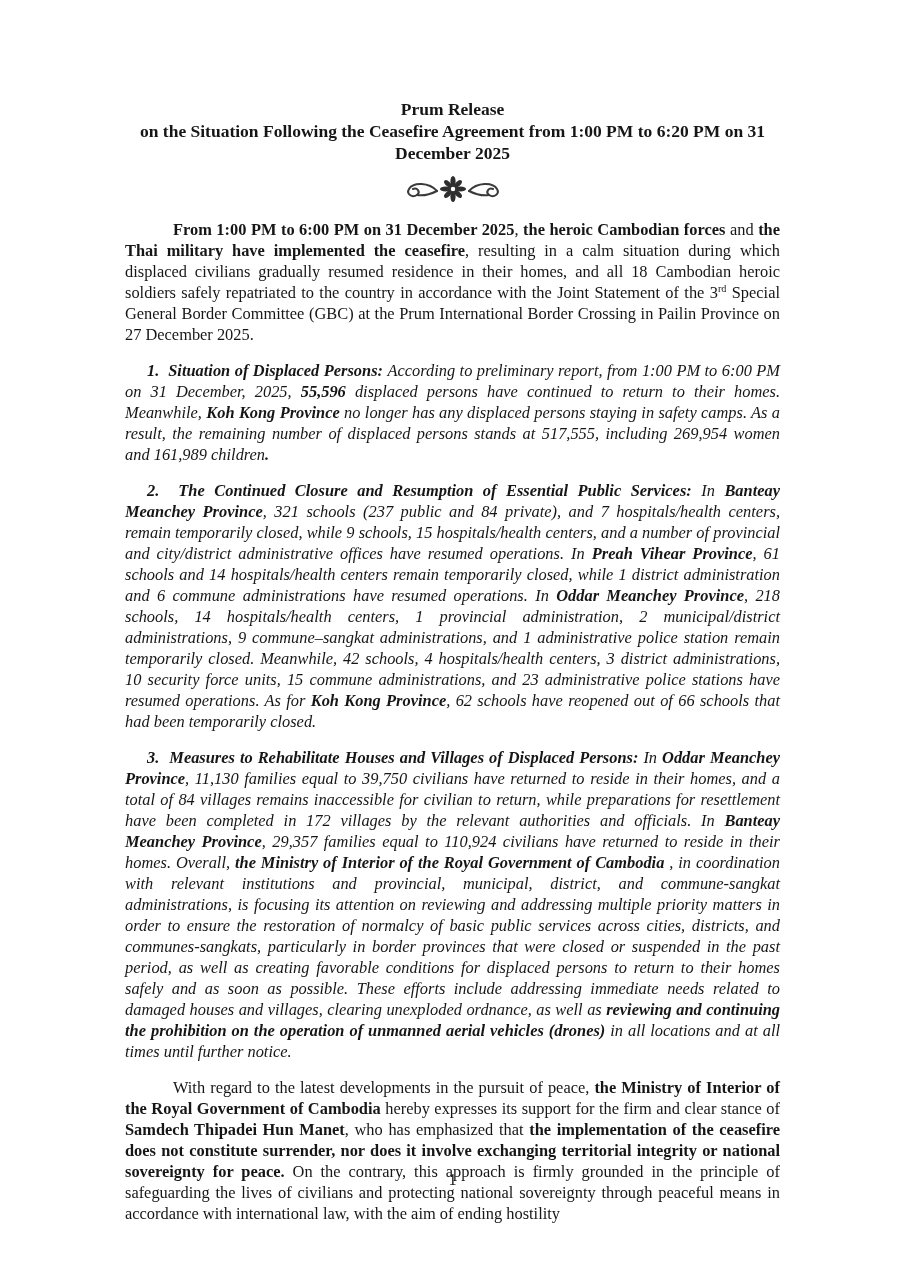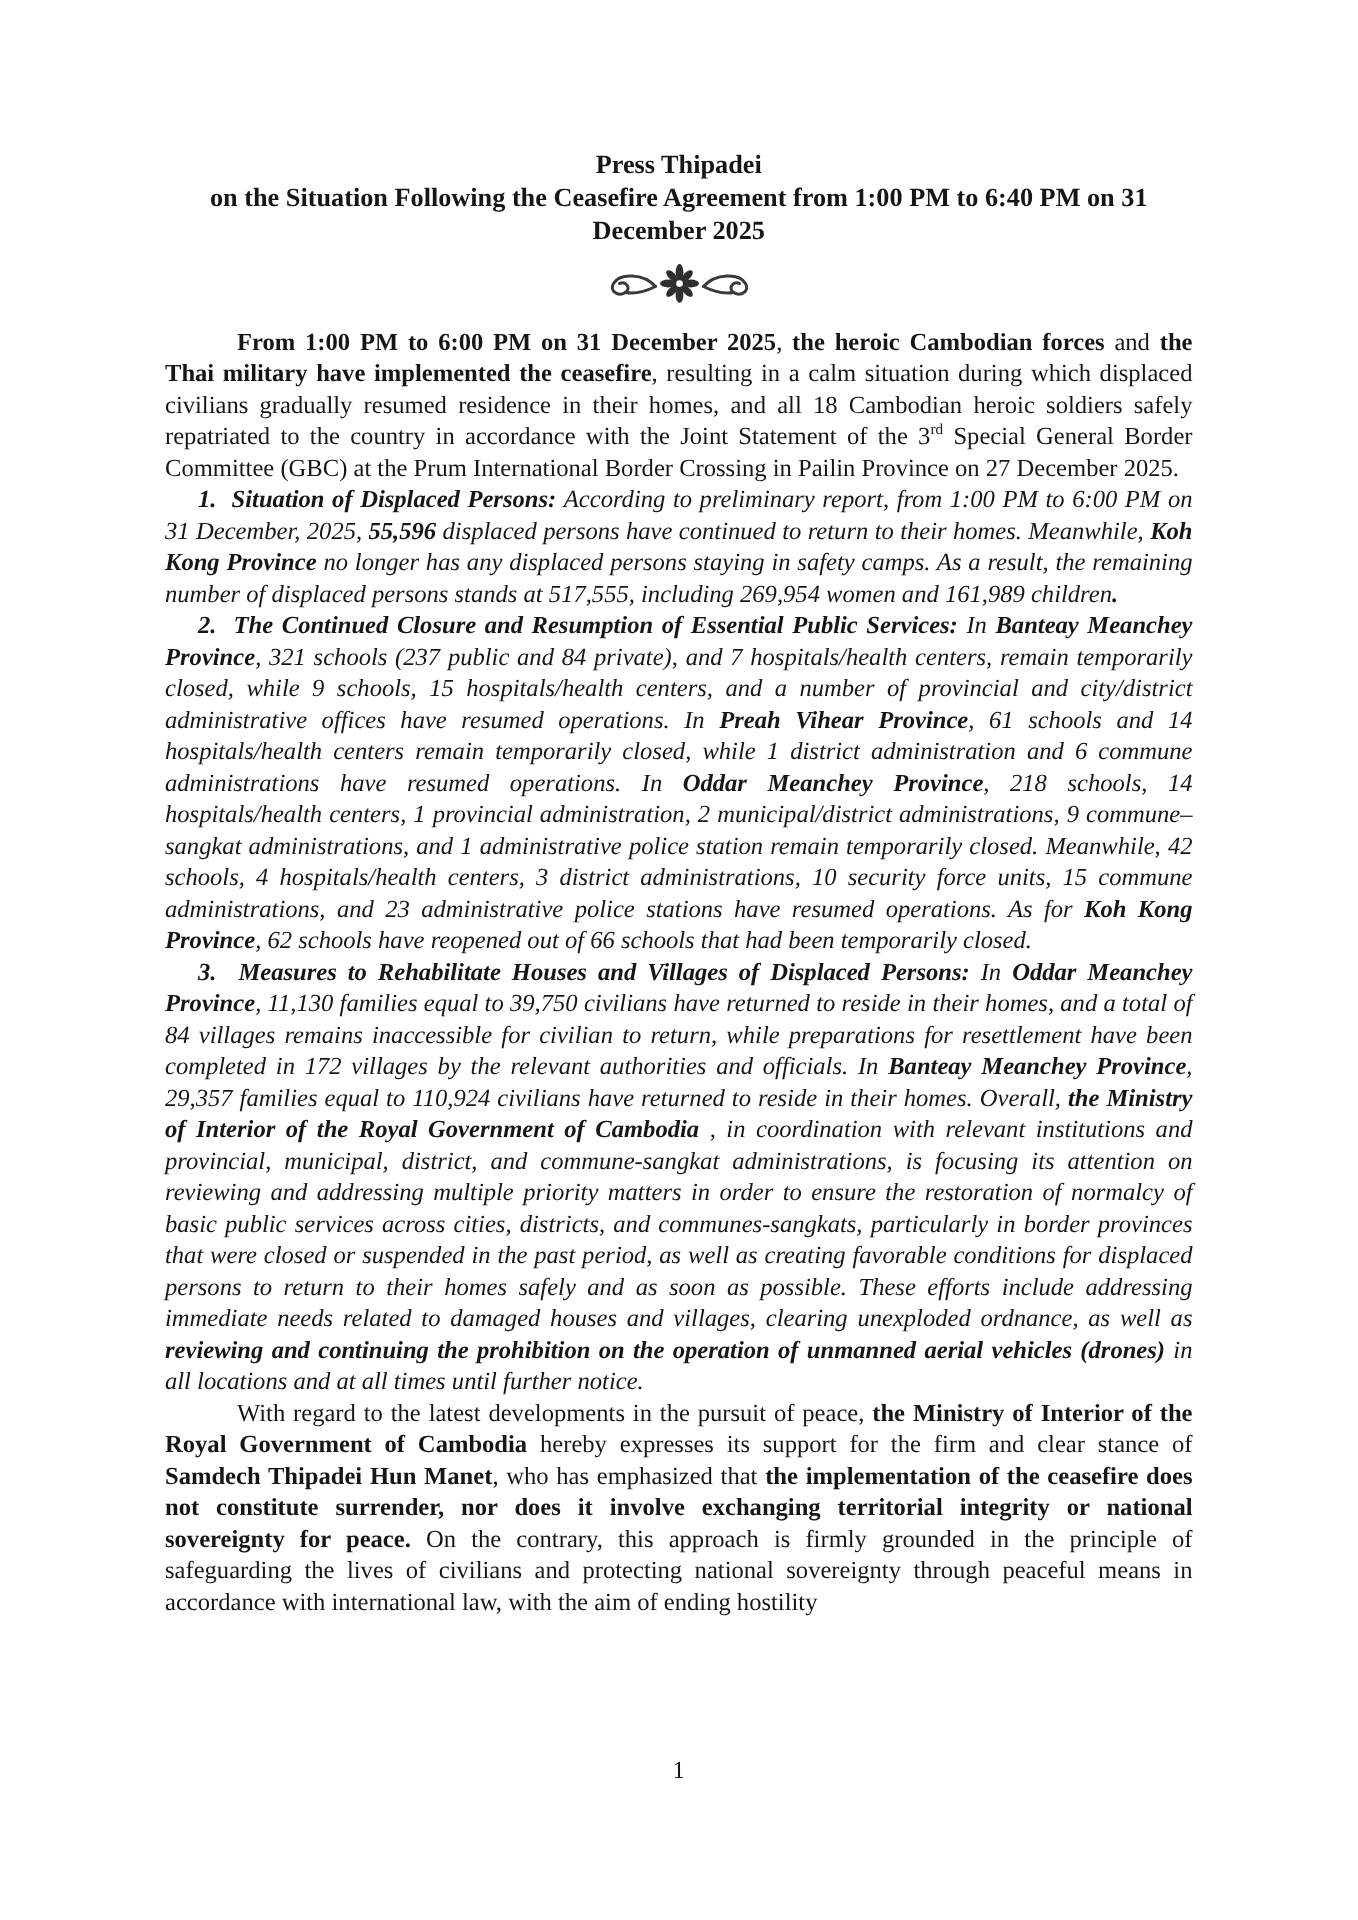"Press Thipadei" div { text: Press Thipadei -> Prum Release }
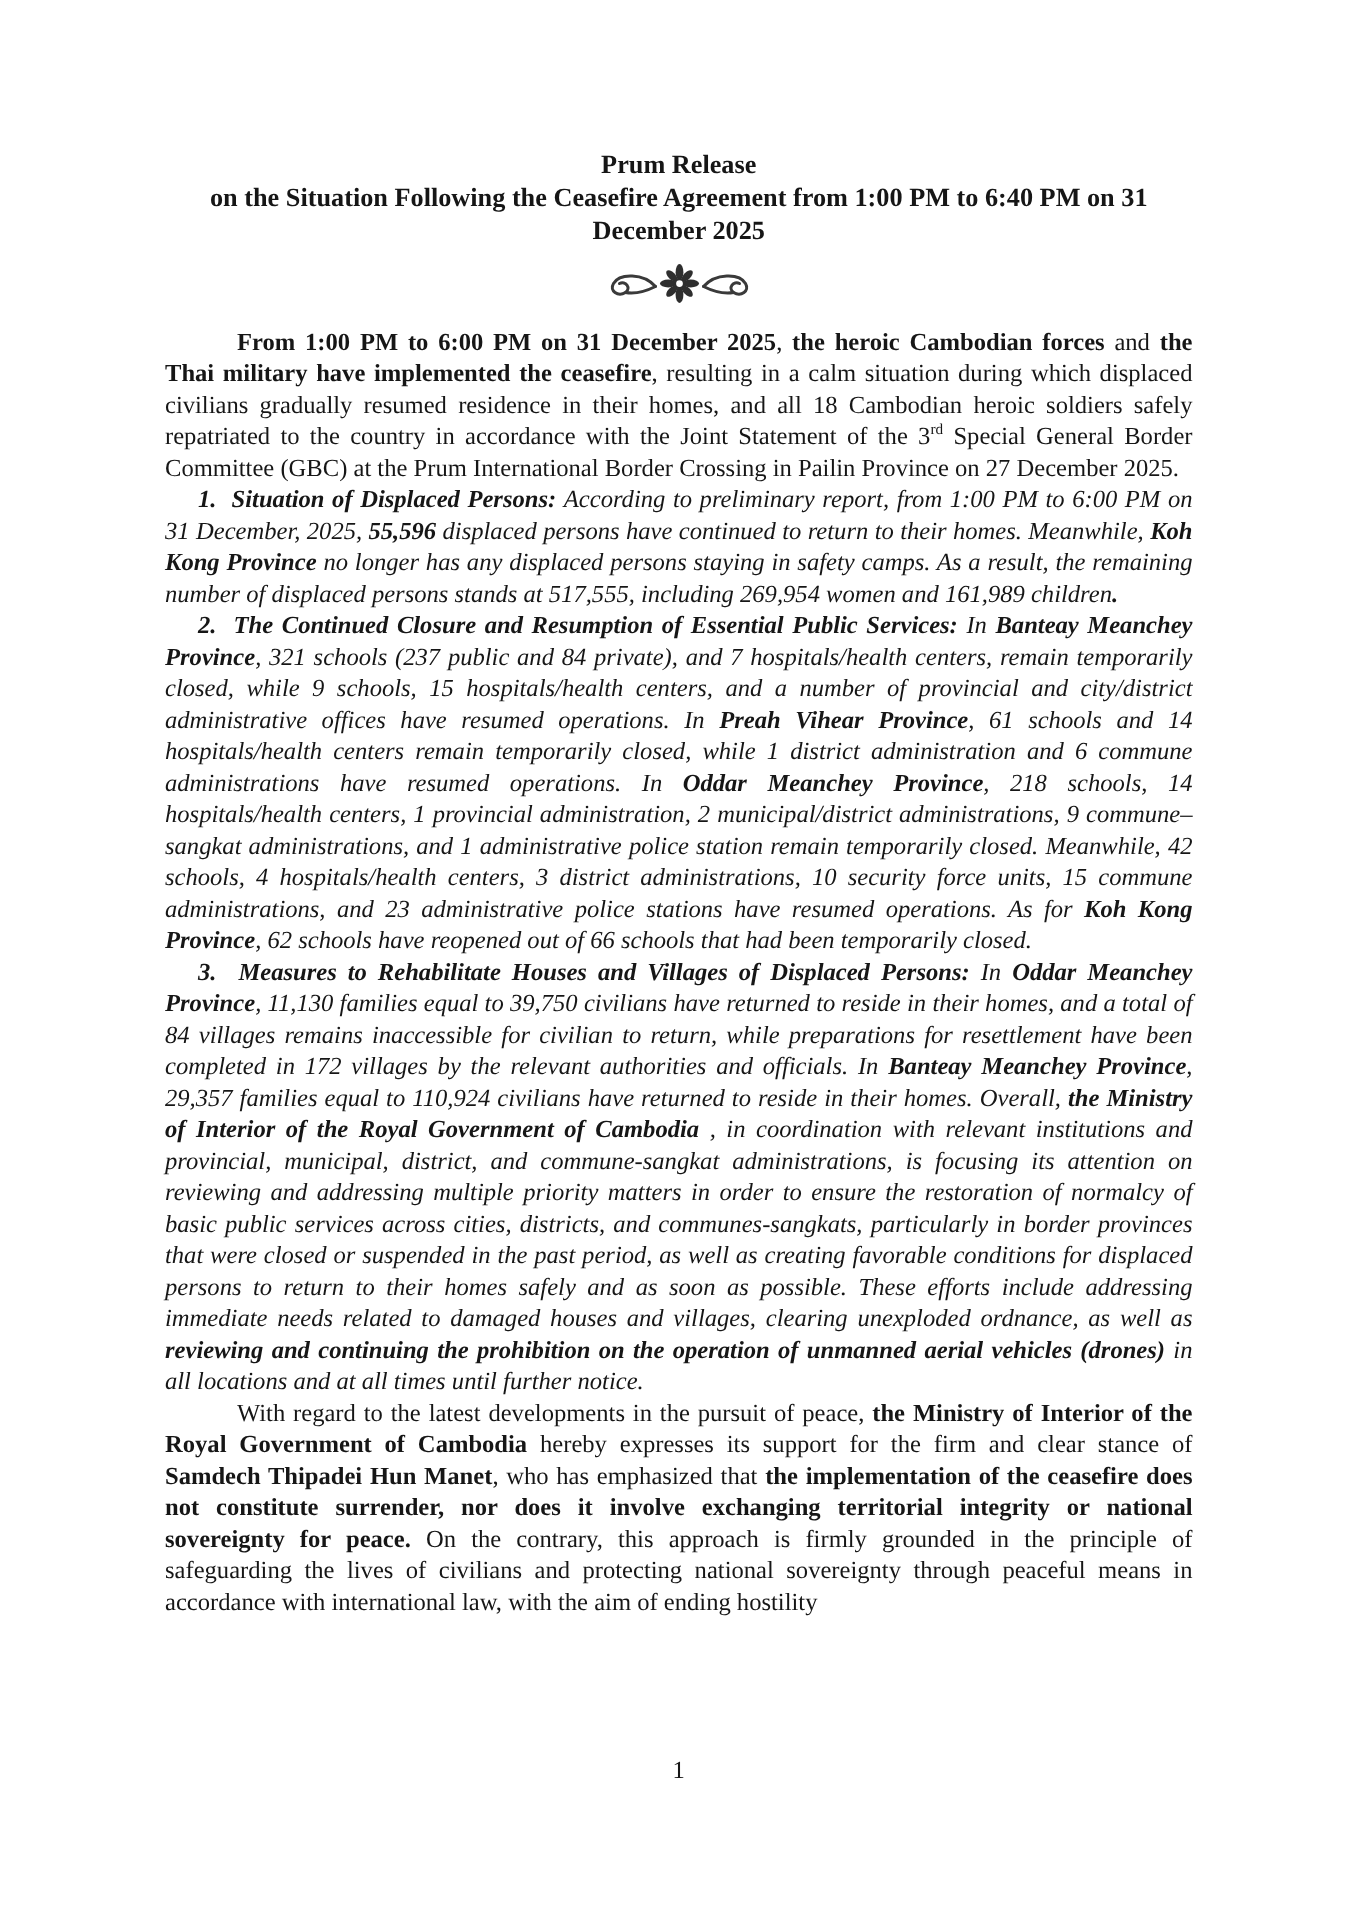"on the Situation Following the" div { text: 6:40 -> 6:20 }
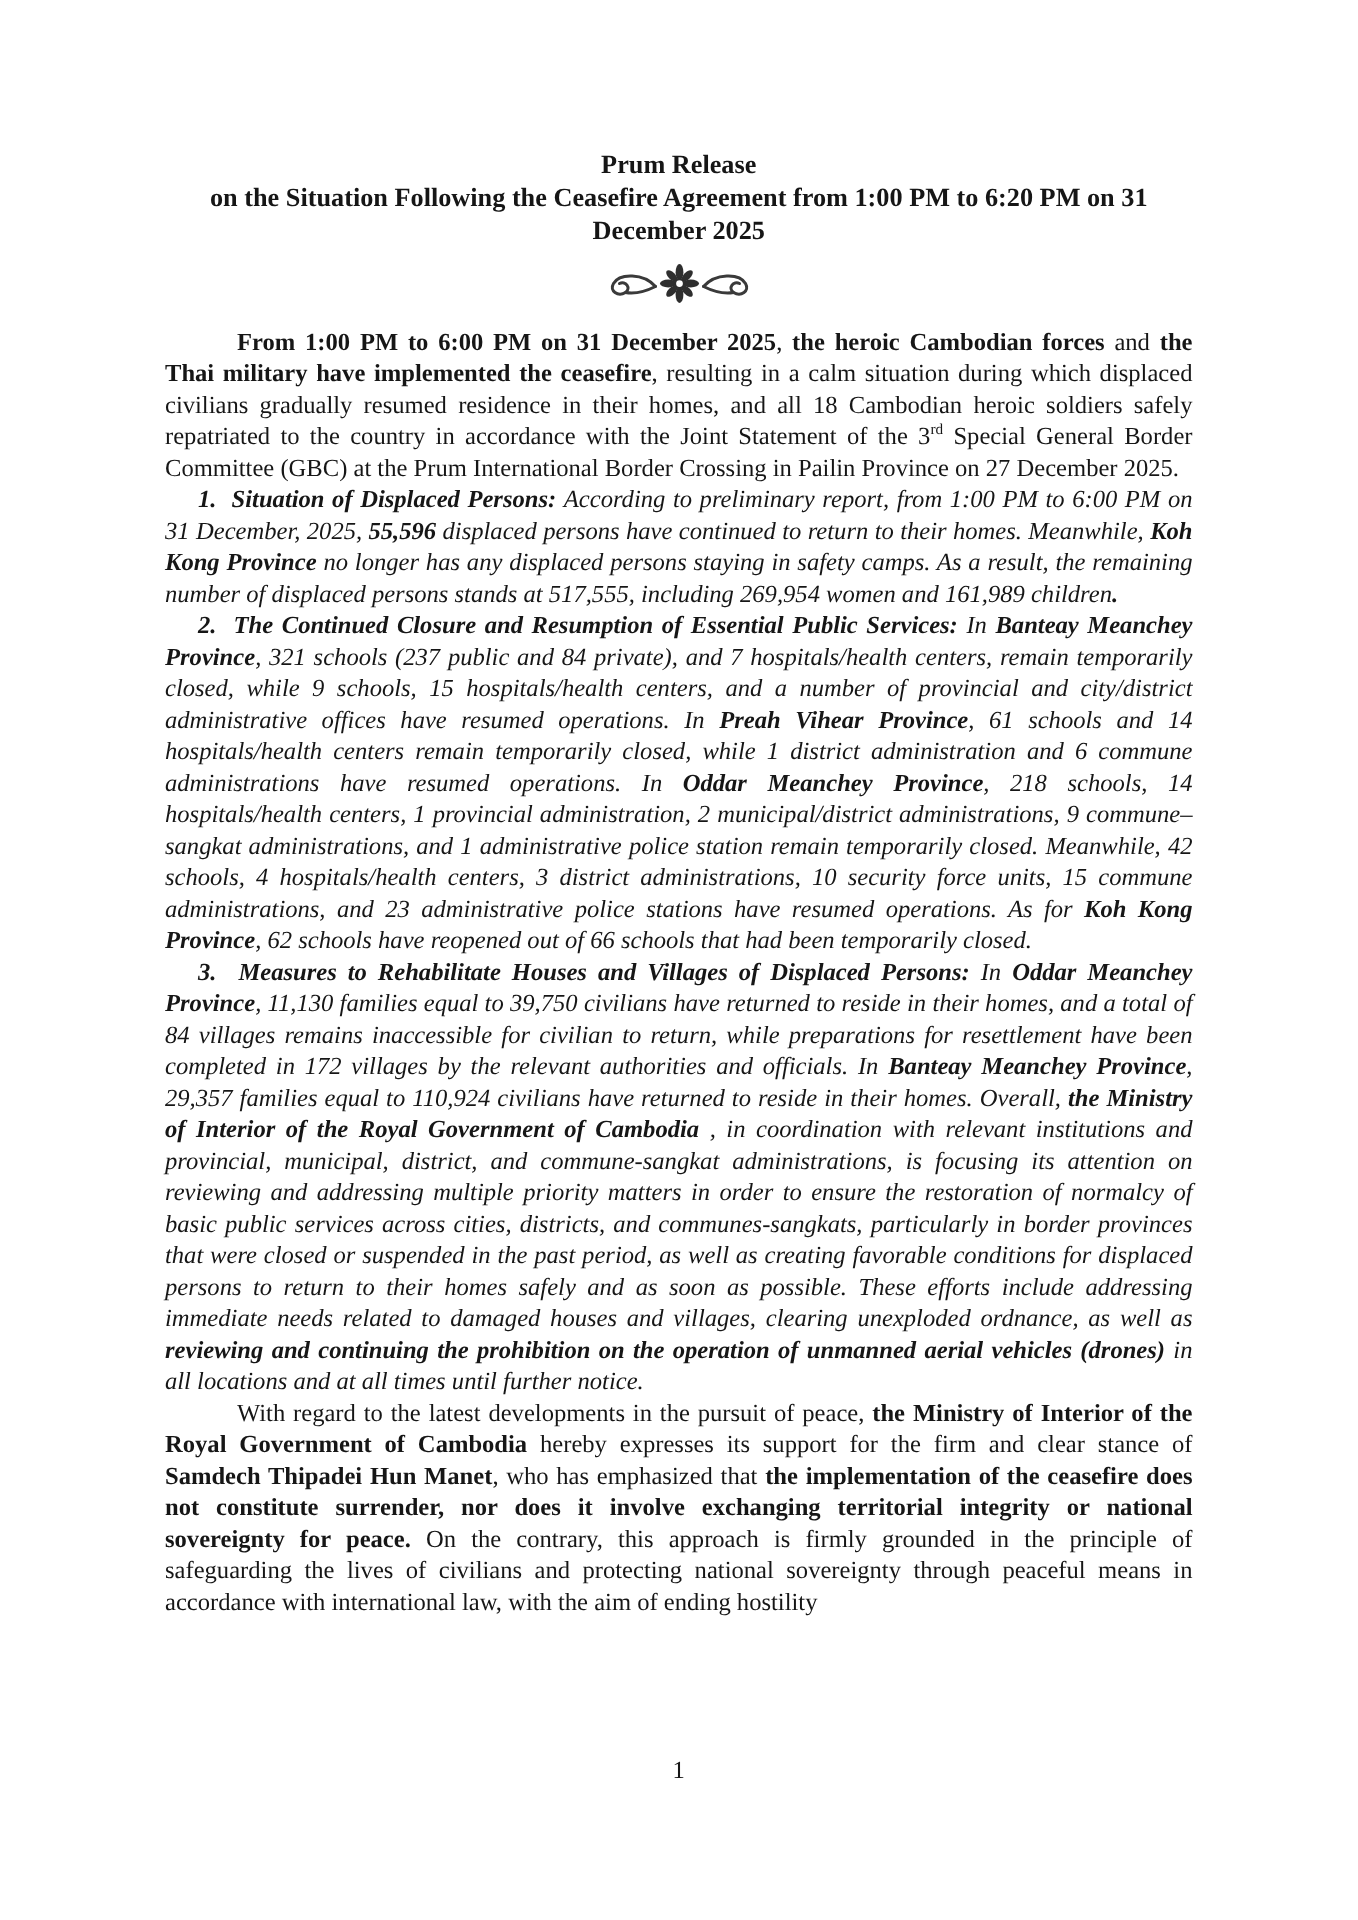"From 1:00 PM to 6:00" .body-text p { margin: 0 -> 15px }
